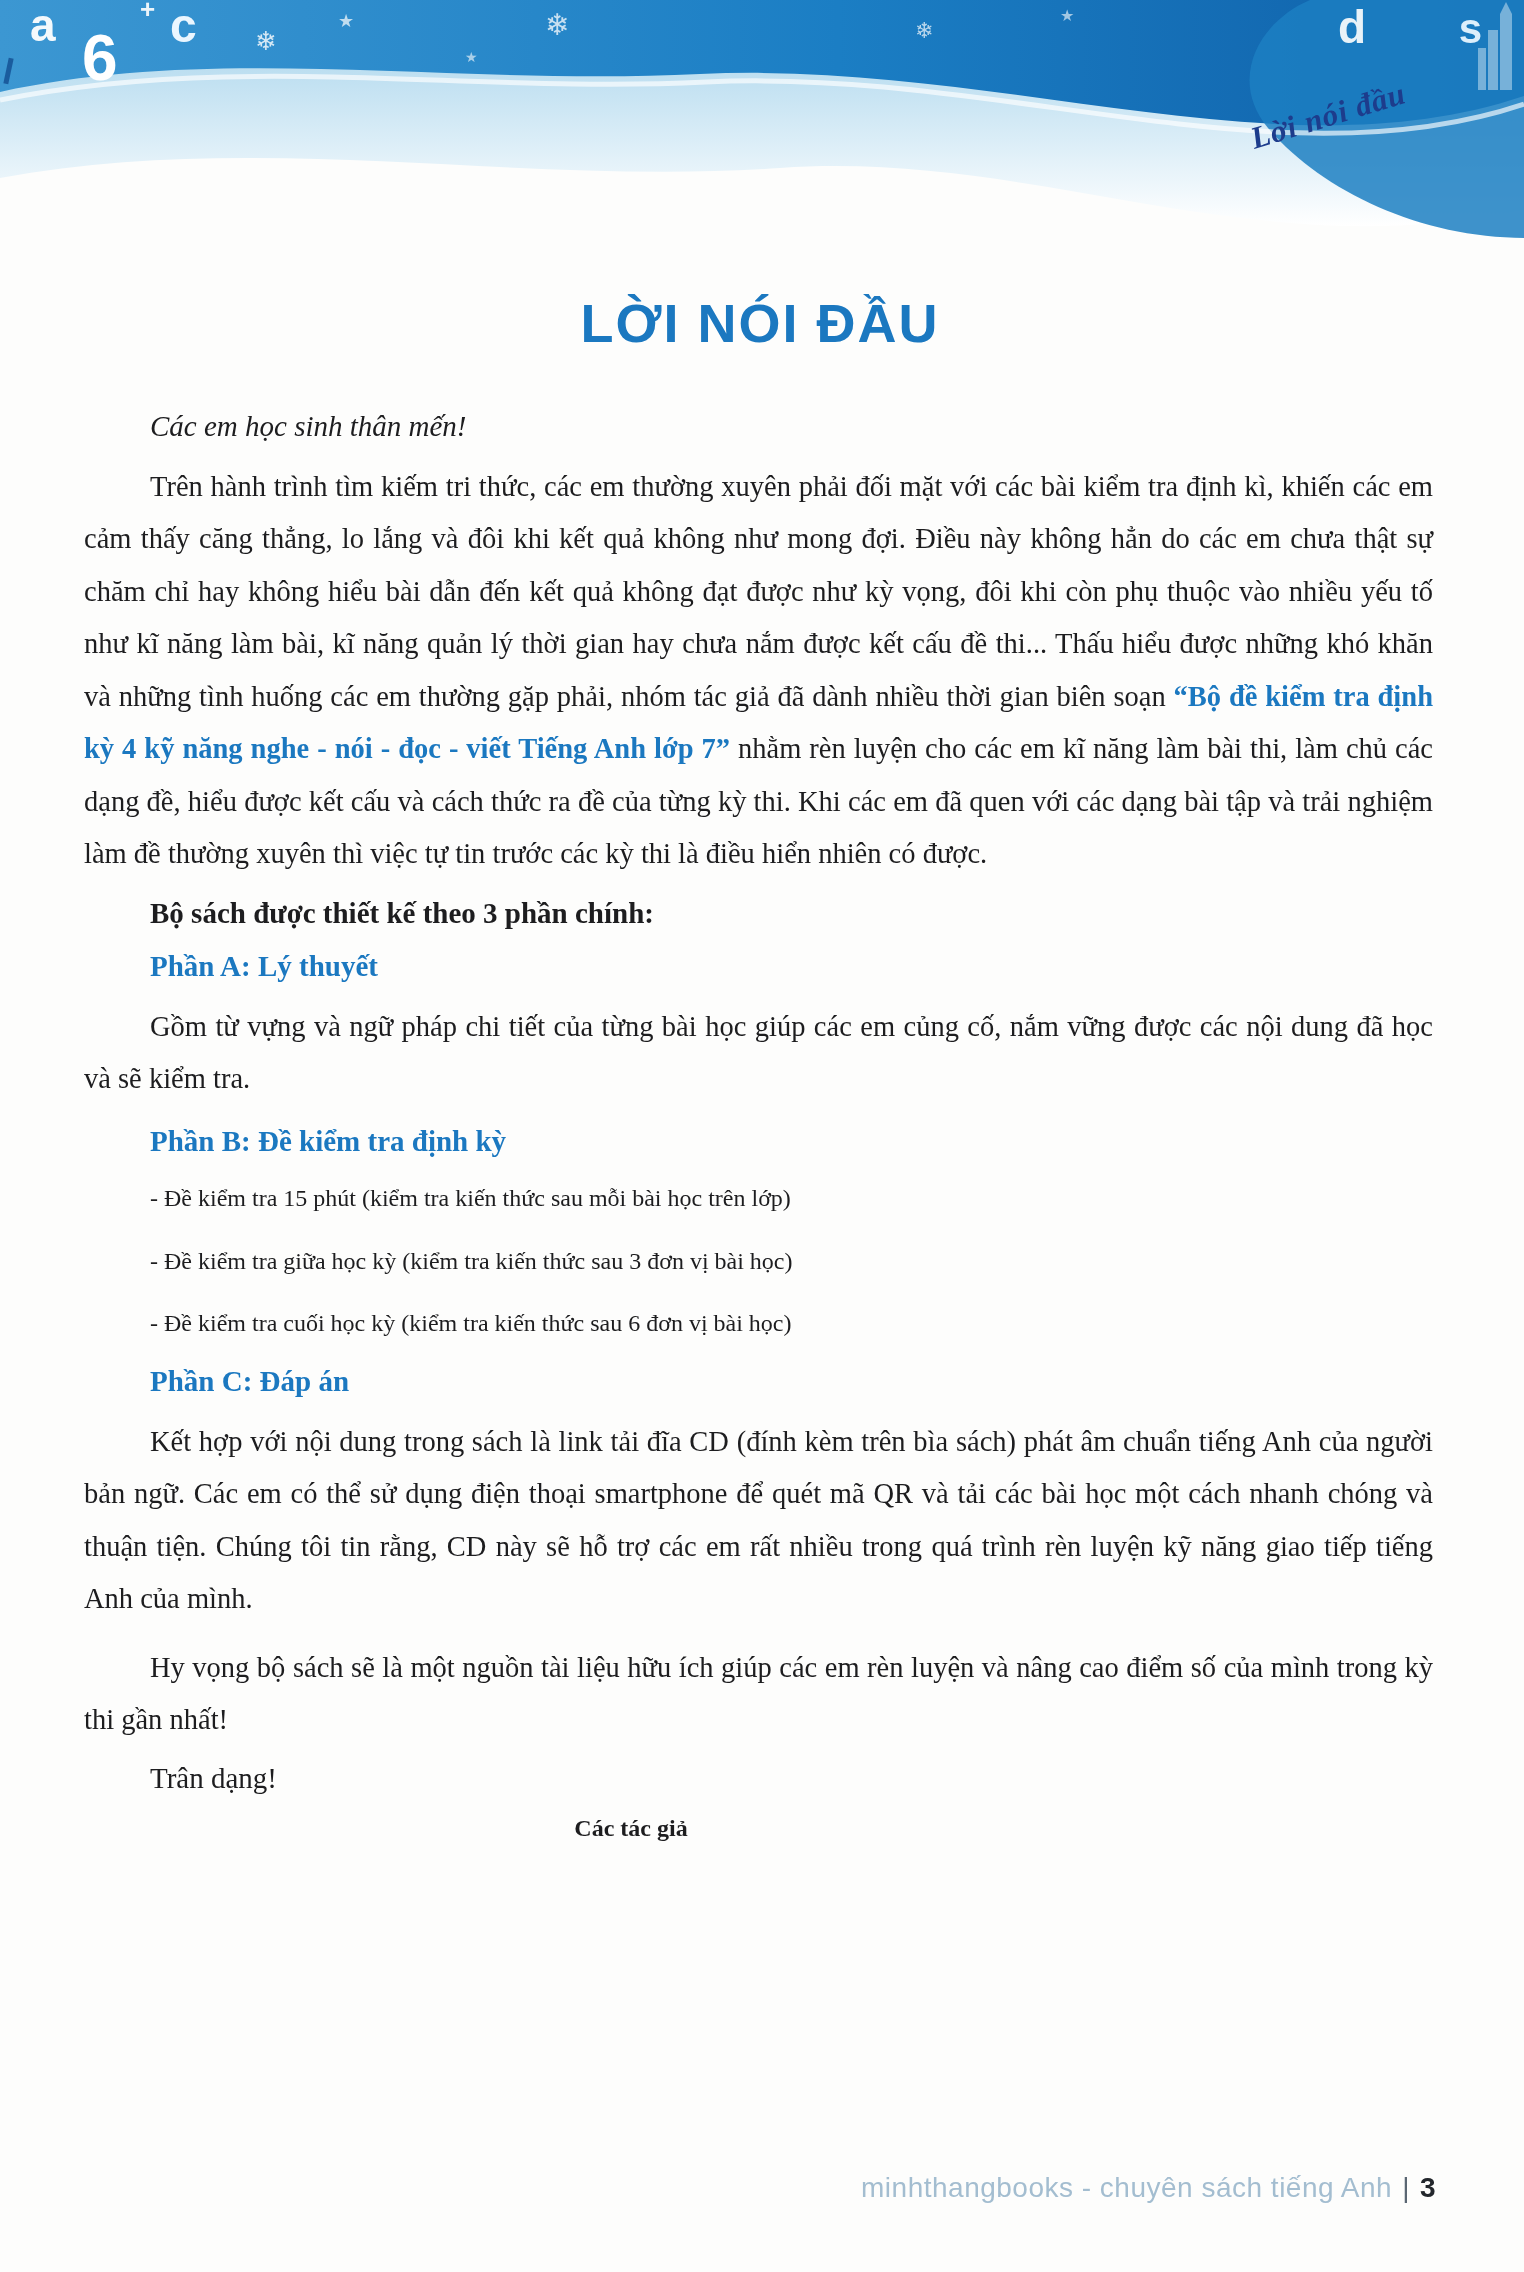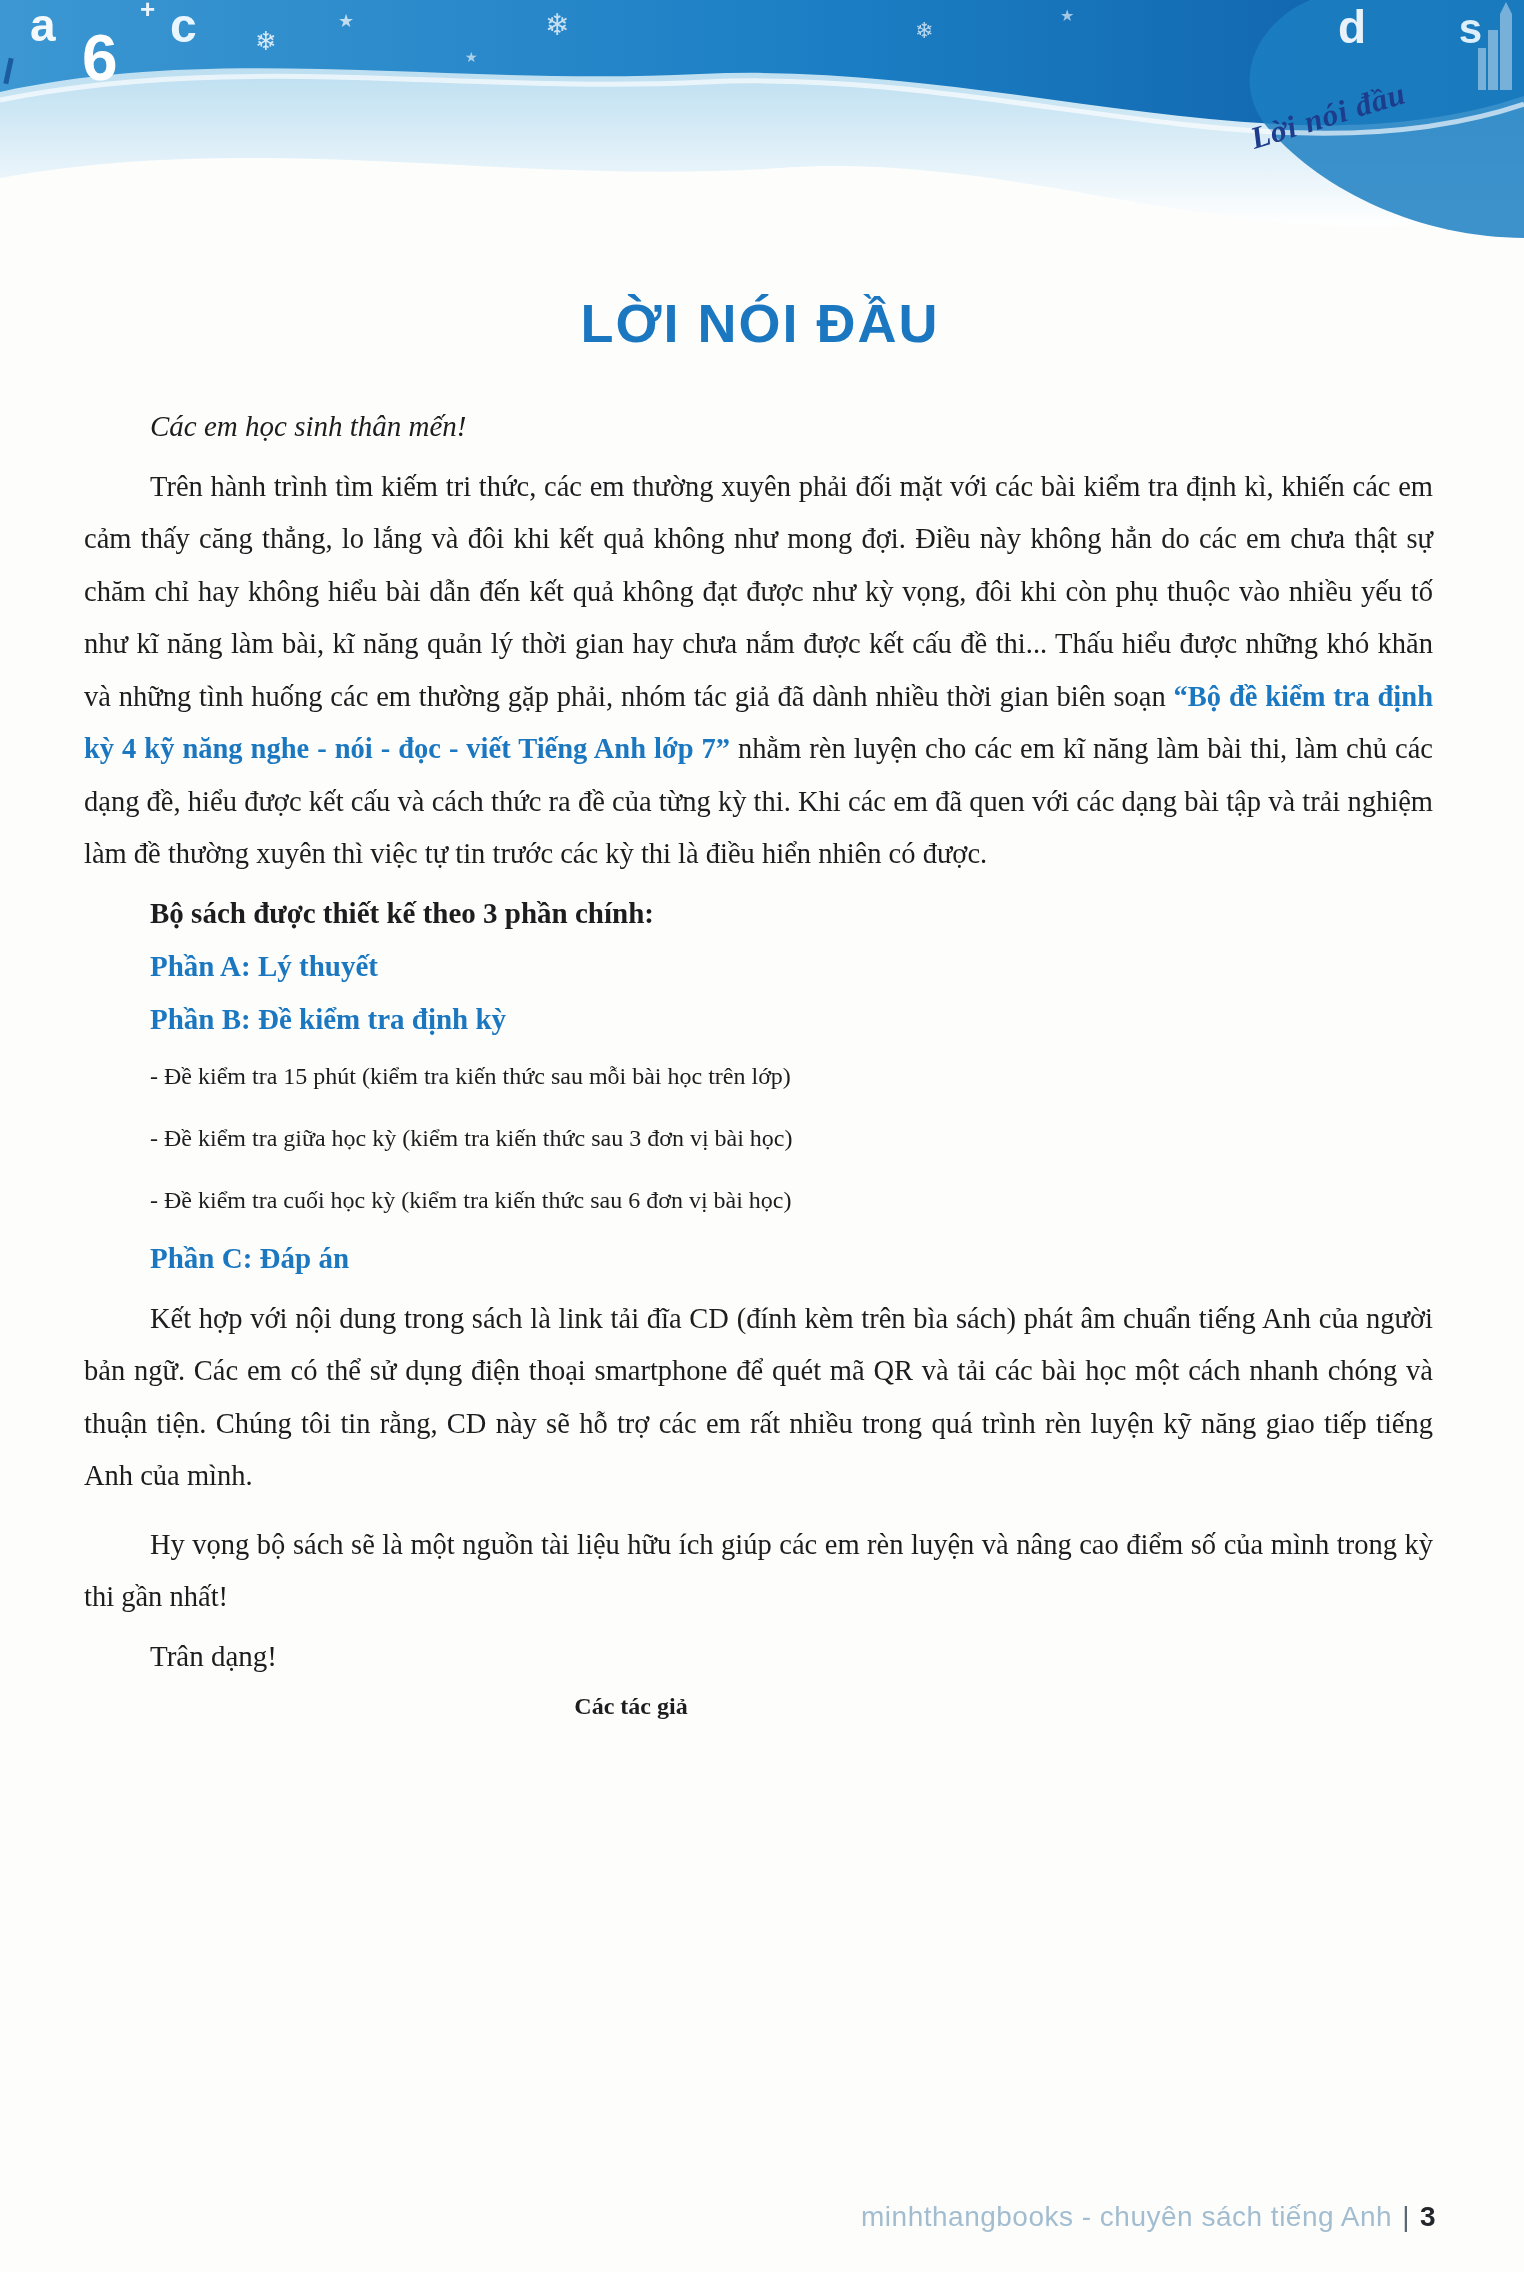"Gồm từ vựng và ngữ" p.para { html: none -> <p>Gồm từ vựng và ngữ pháp chi tiết của từng bài học giúp các em củng cố, nắm vững được các nội dung đã học và sẽ kiểm tra.</p> }
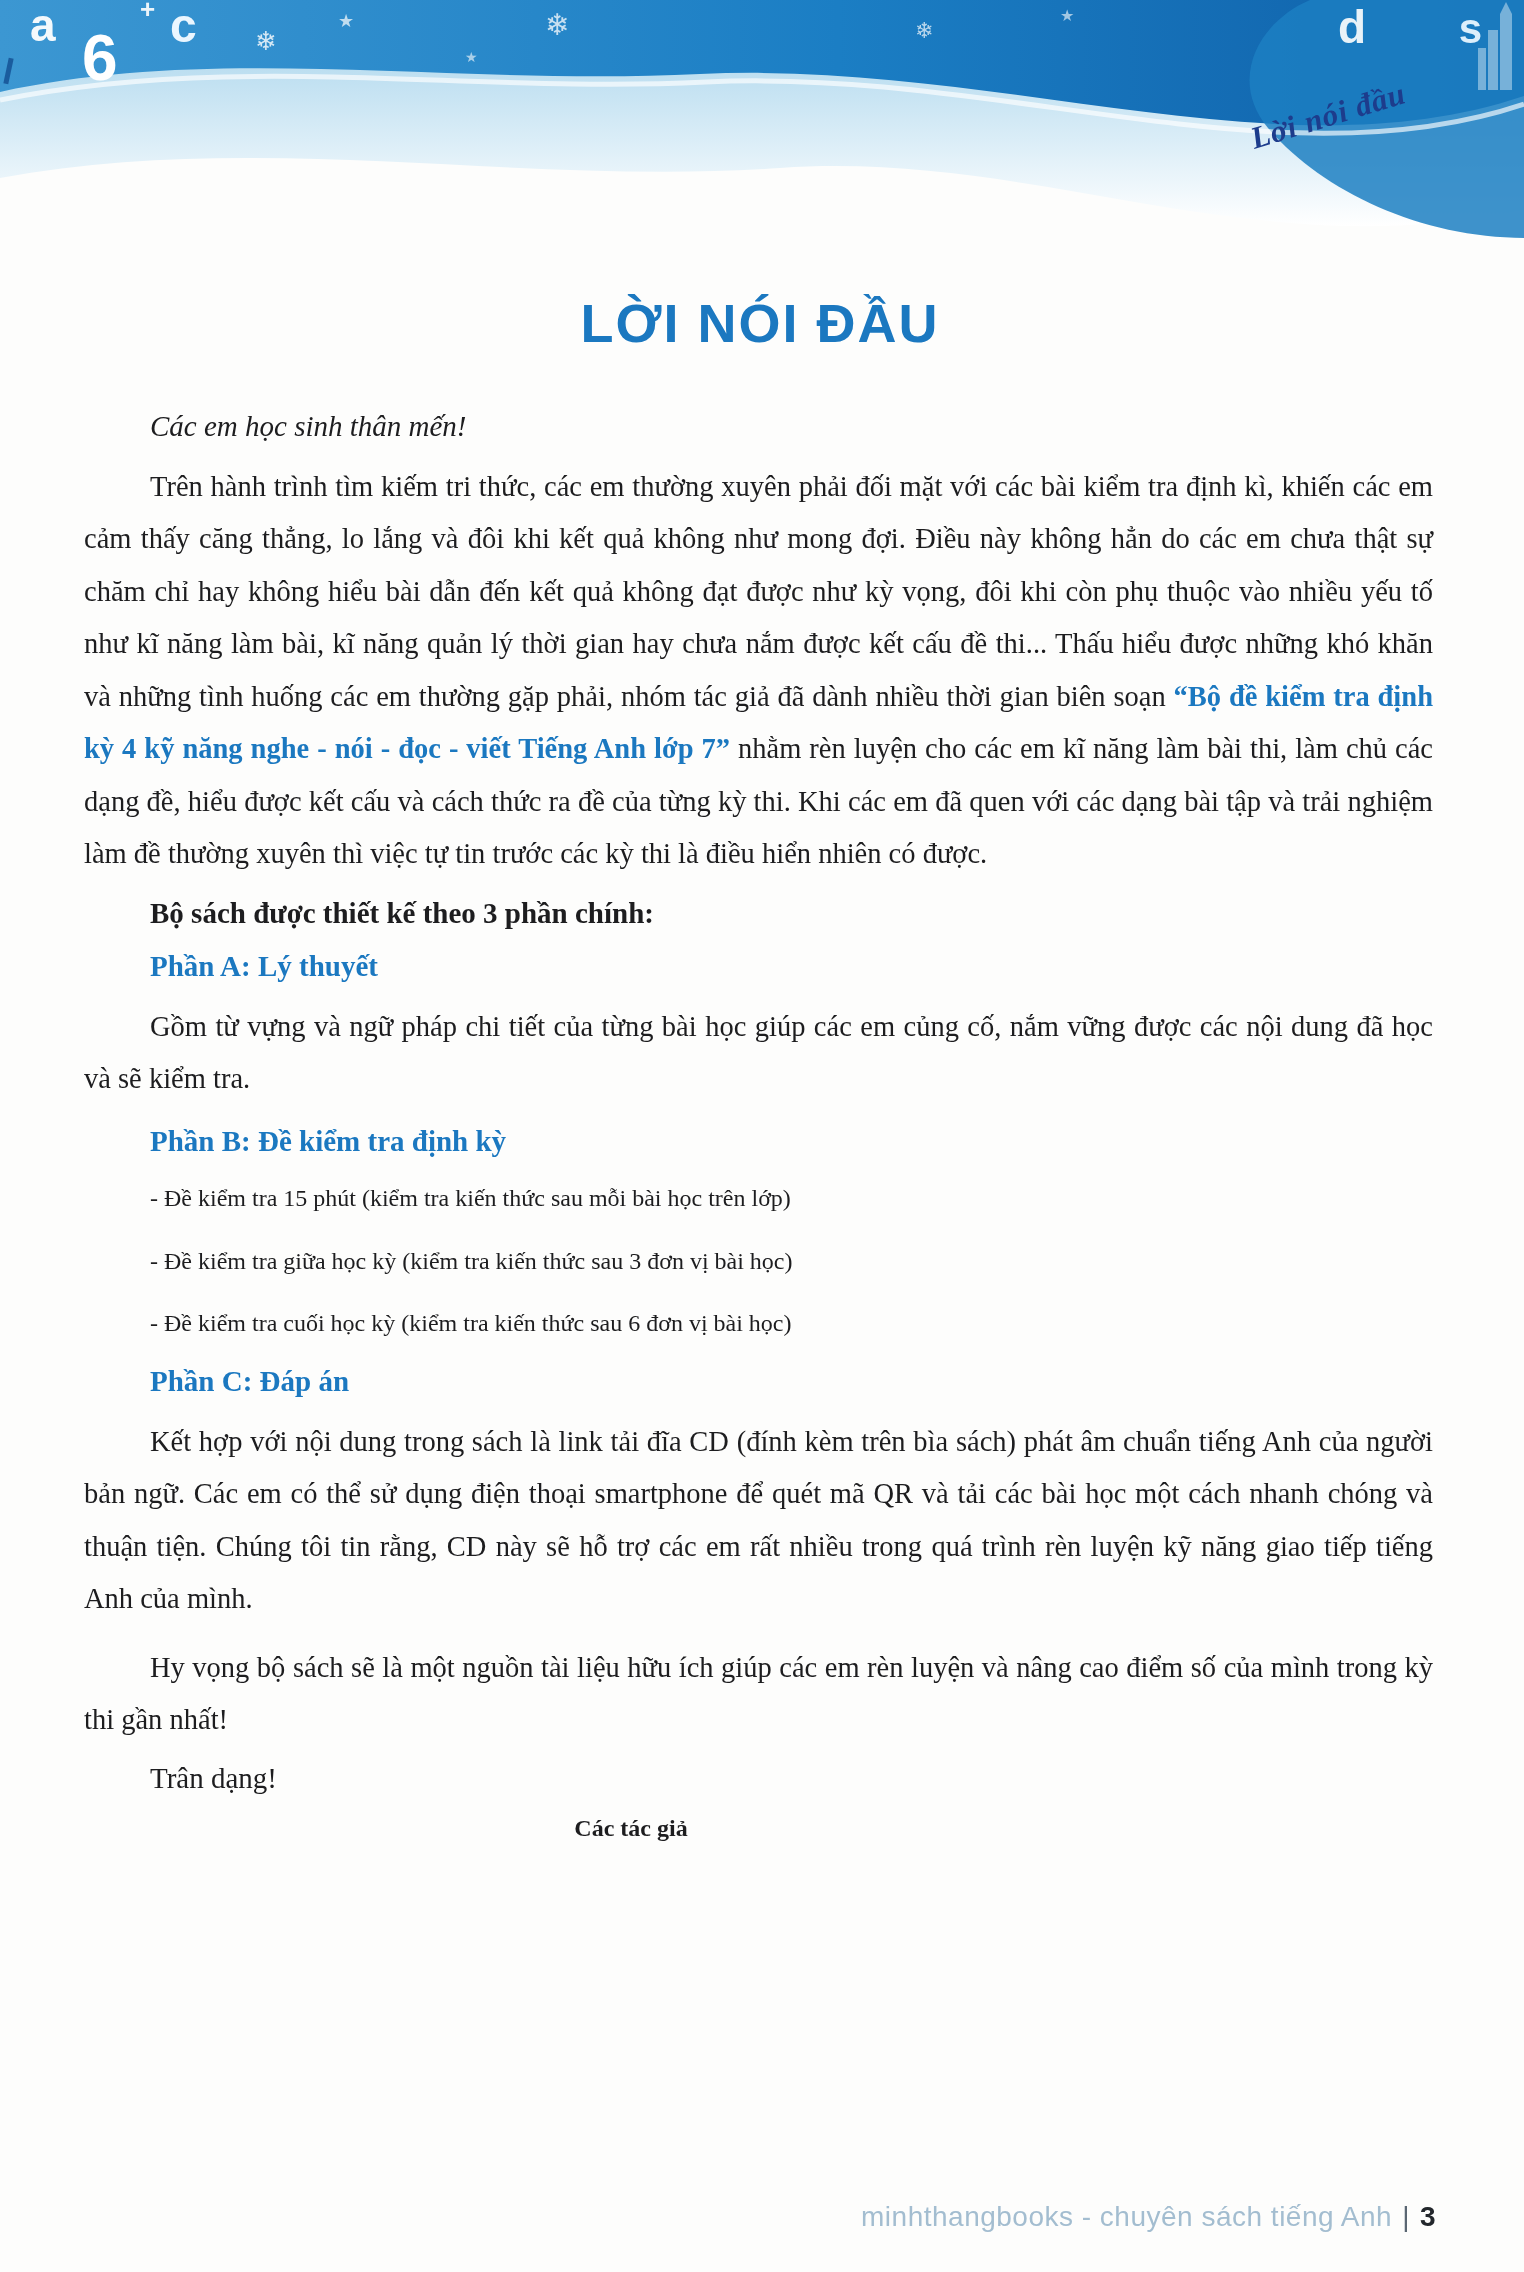"minhthangbooks - chuyên sách tiếng" .footer { bottom: 39px -> 68px }
